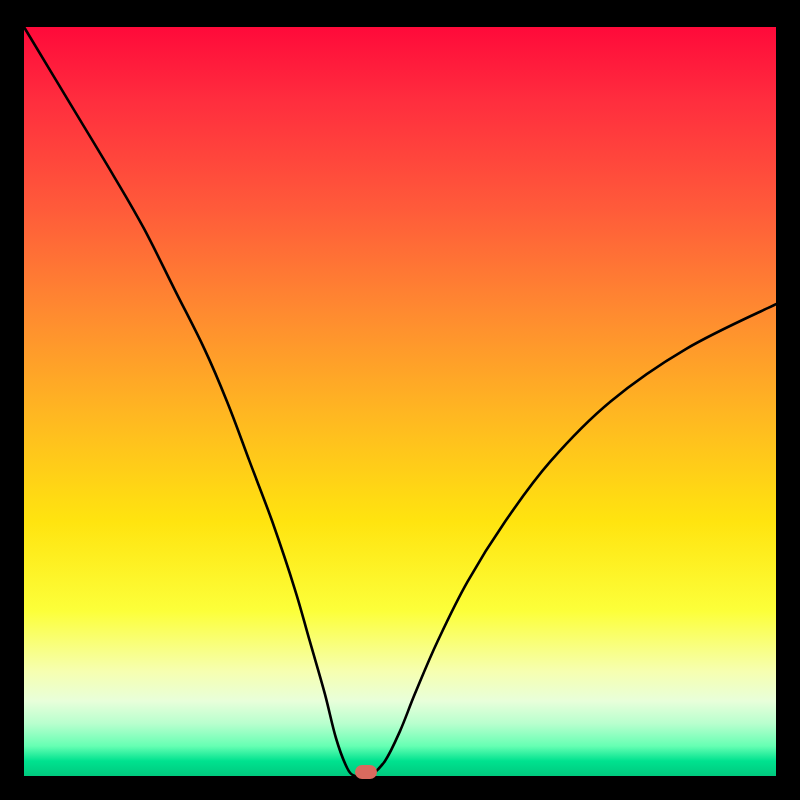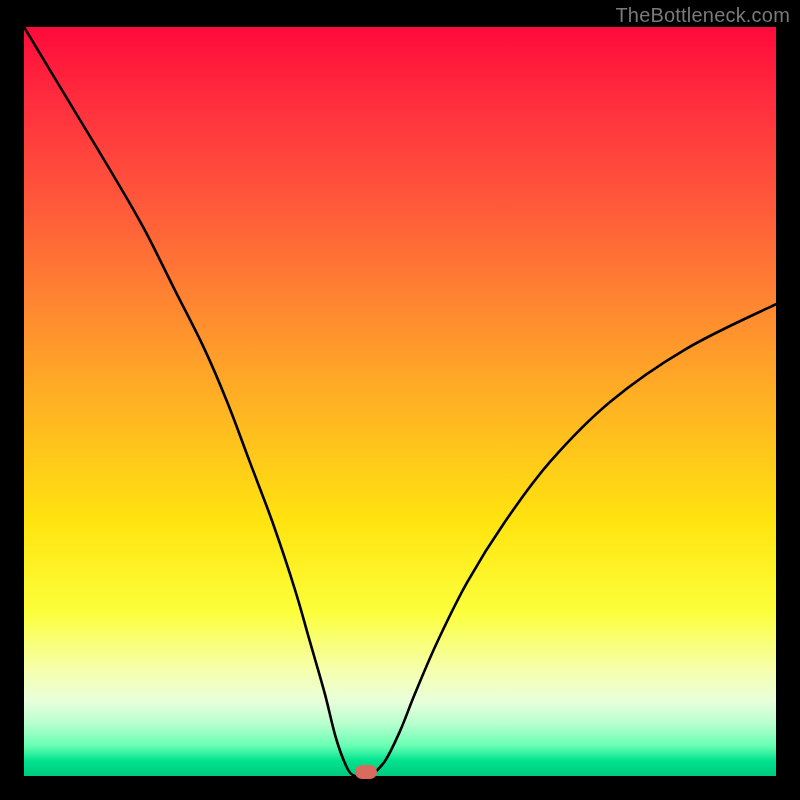"TheBottleneck.com" div.watermark { html: <div>TheBottleneck.com</div> -> none }
